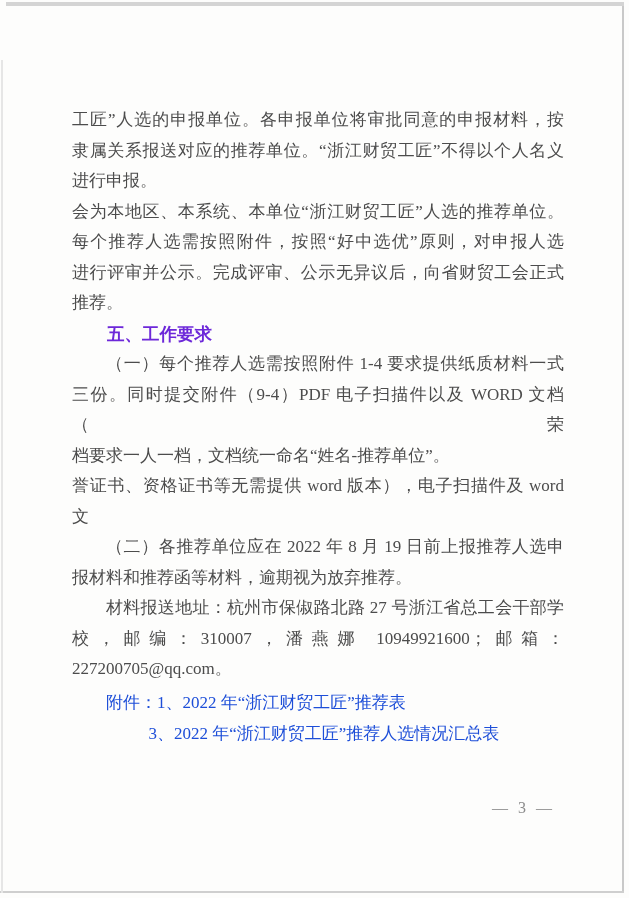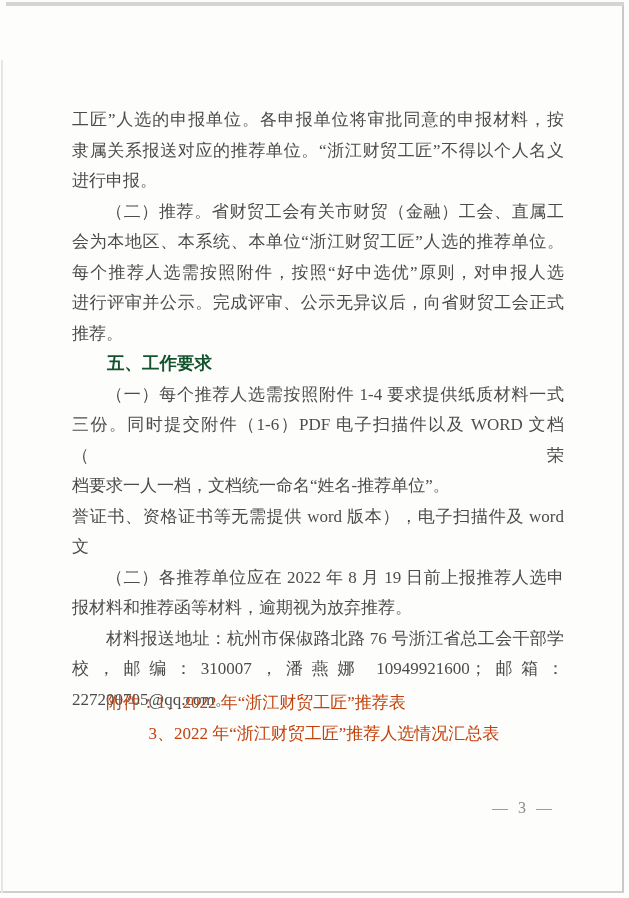"（二）推荐。省财贸工会有关市财贸（金融）工会、直属工" div.ln { html: <div>（二）推荐。省财贸工会有关市财贸（金融）工会、直属工</div> -> none }
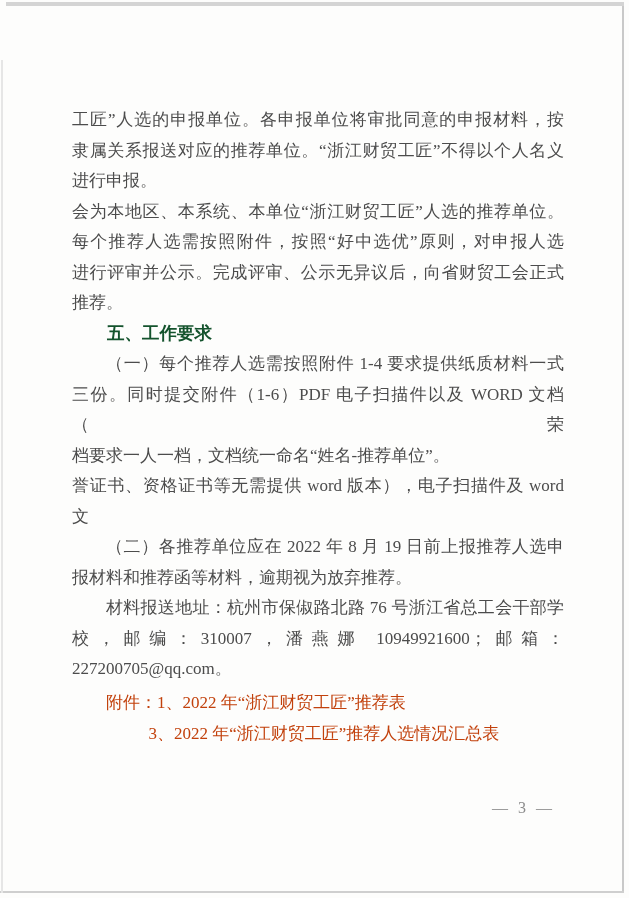"五、工作要求" .heading { color: #14532d -> #6d28d9; font-family: Liberation Mono, monospace -> Liberation Sans, sans-serif }
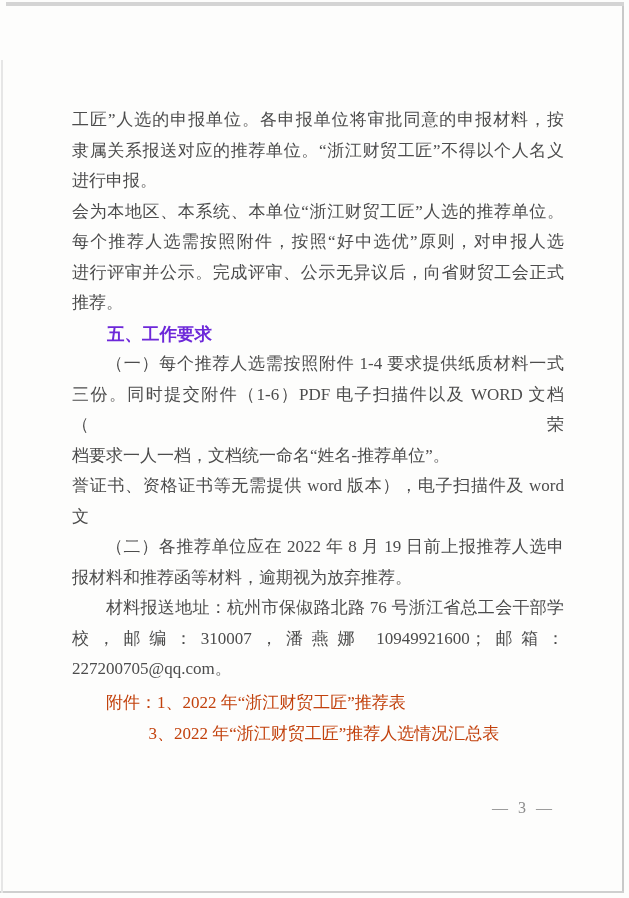"三份。同时提交附件（1-6）PDF 电子扫描件以及 WORD 文档（荣" div.ln { text: 1-6 -> 9-4 }
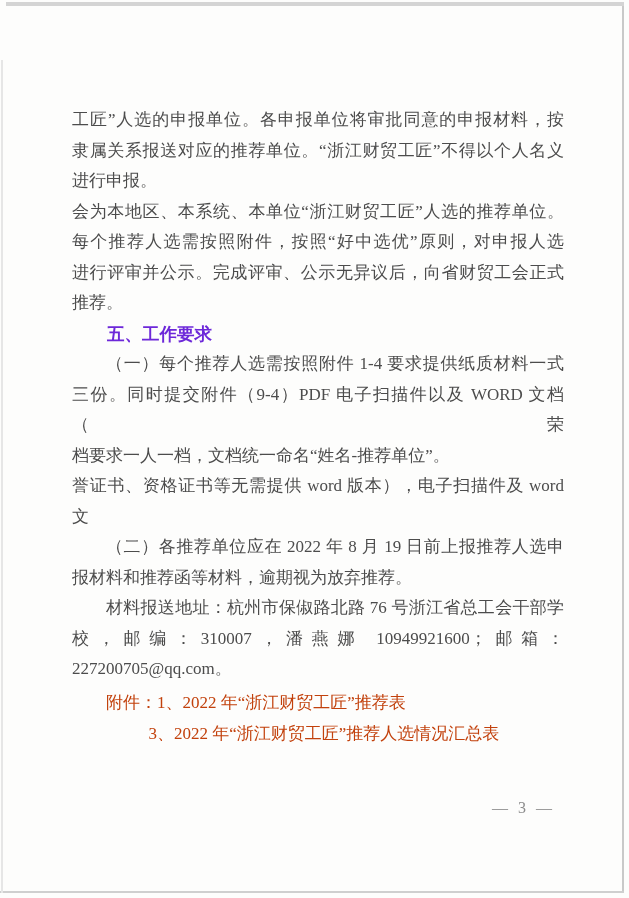"材料报送地址：杭州市保俶路北路 76 号浙江省总工会干部学" div.ln { text: 76 -> 27 }
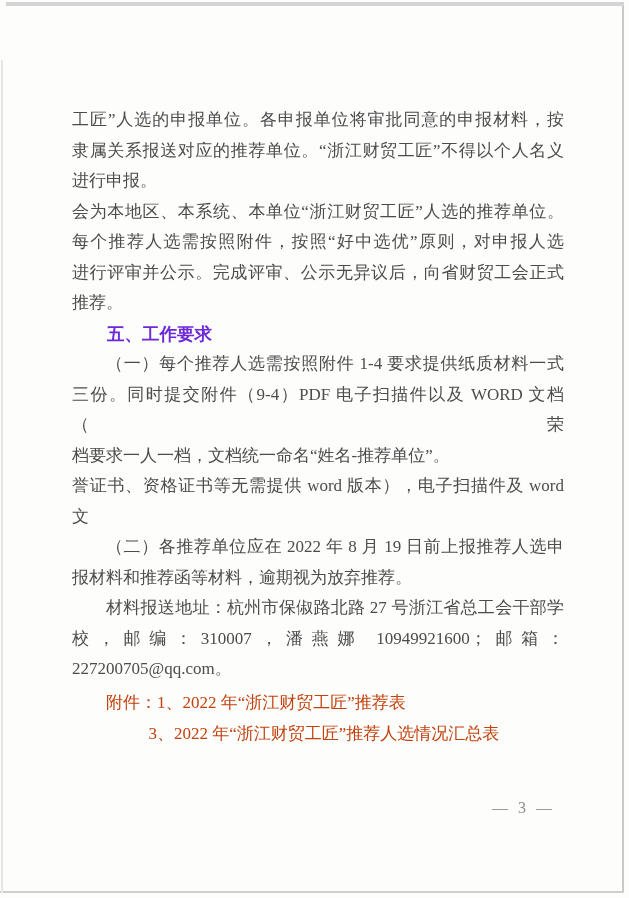"附件：1、2022 年“浙江财贸工匠”推荐表" .attachments { color: #c2410c -> #1d4ed8 }
